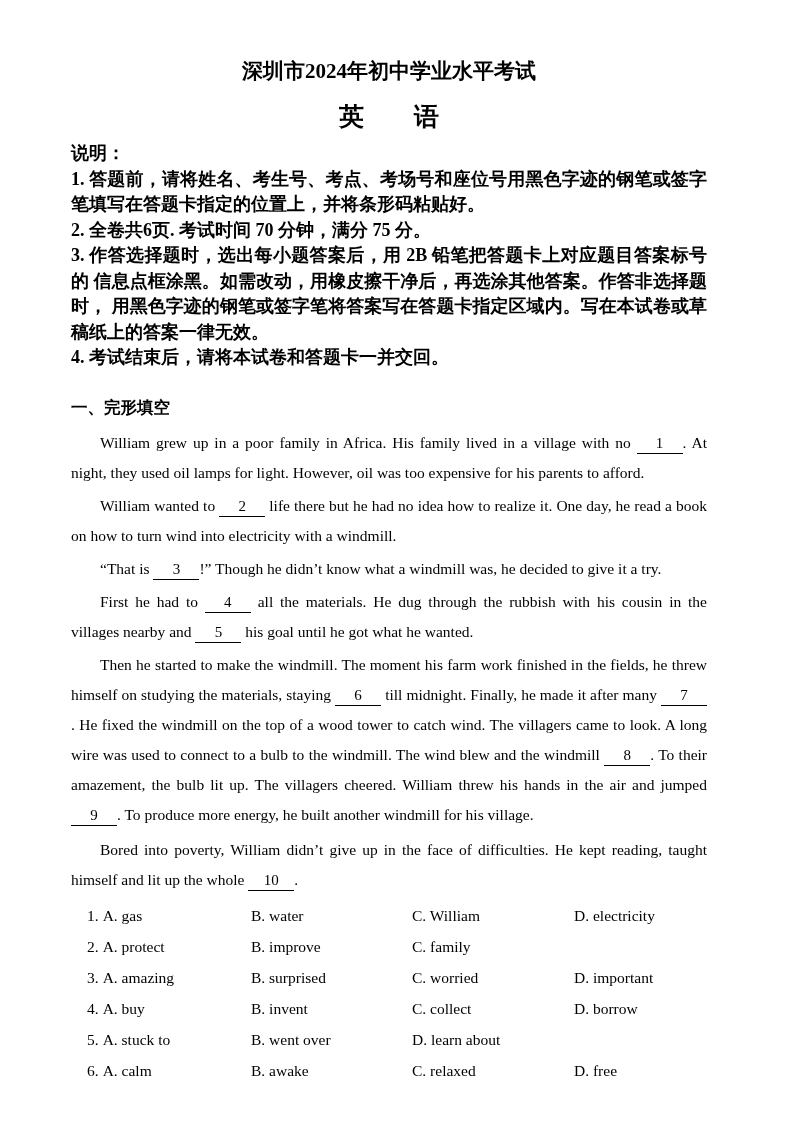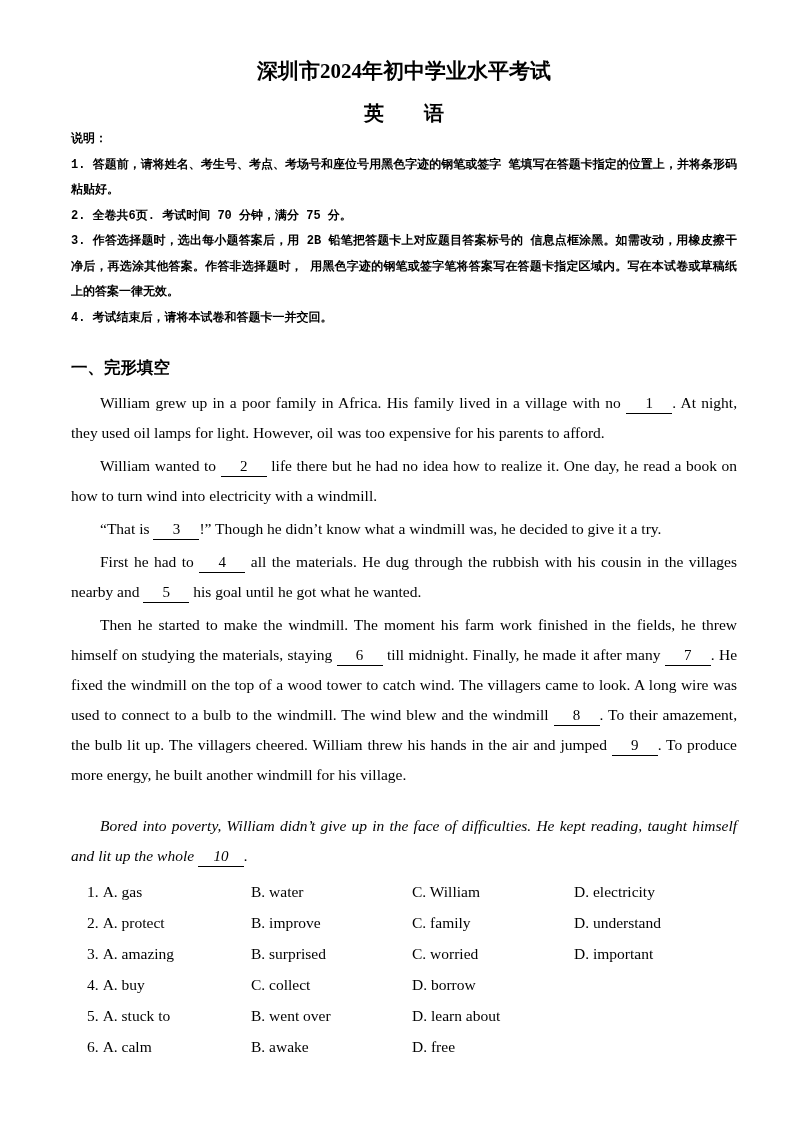"深圳市2024年初中学业水平考试" .page { padding: 58px 56px 30px 71px -> 58px 86px 30px 71px }
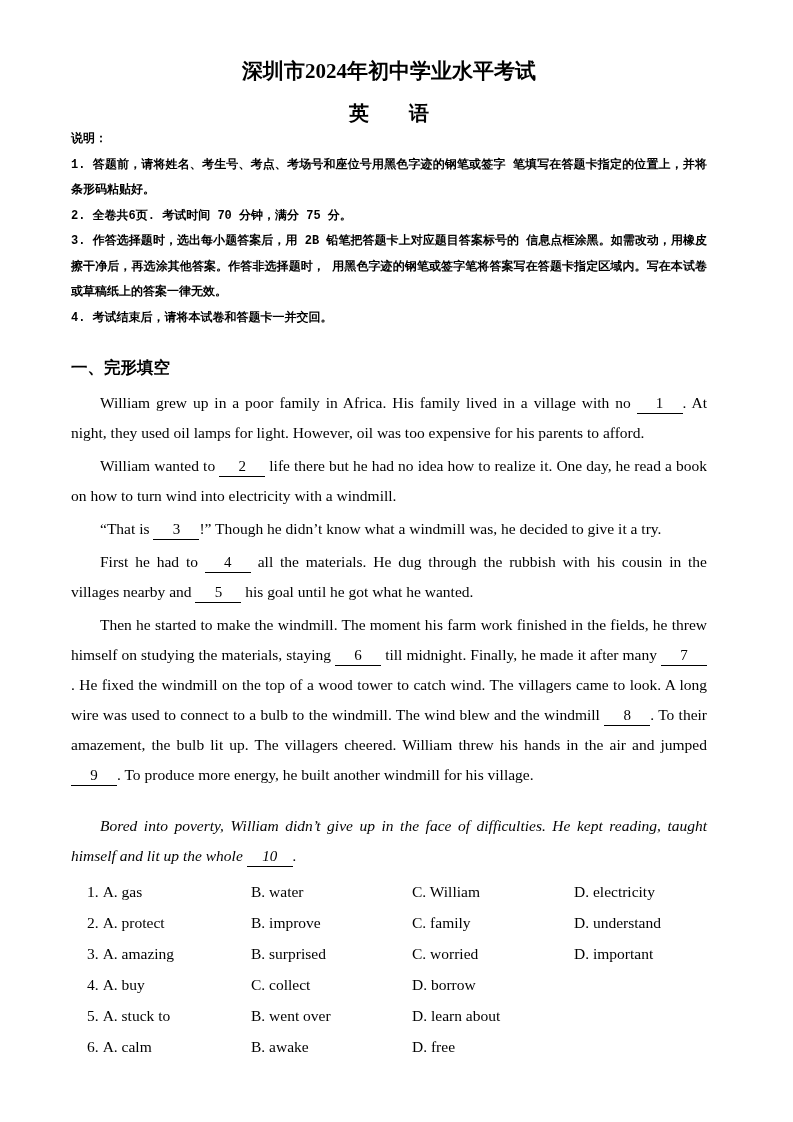"英 语" .subject { font-size: 20px -> 25px }
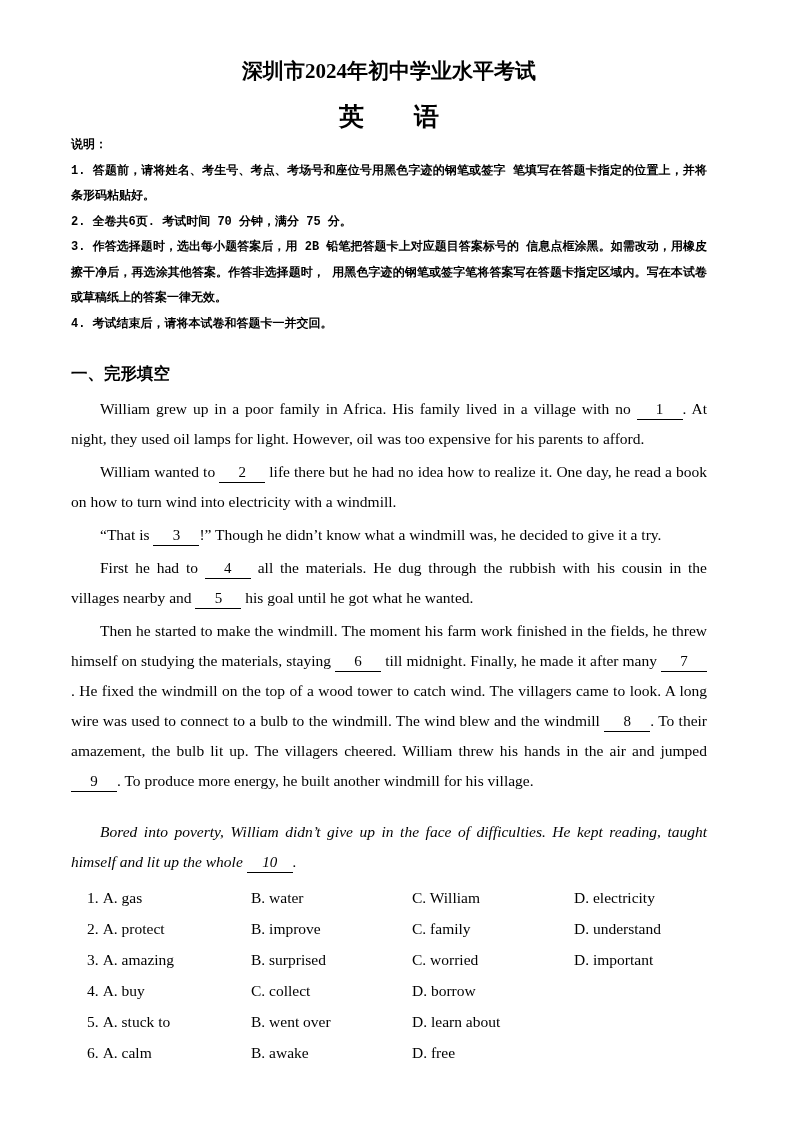"说明：" .instructions { font-family: Liberation Mono, monospace -> none; font-size: 12px -> 18px; margin-top: 0 -> 8px }
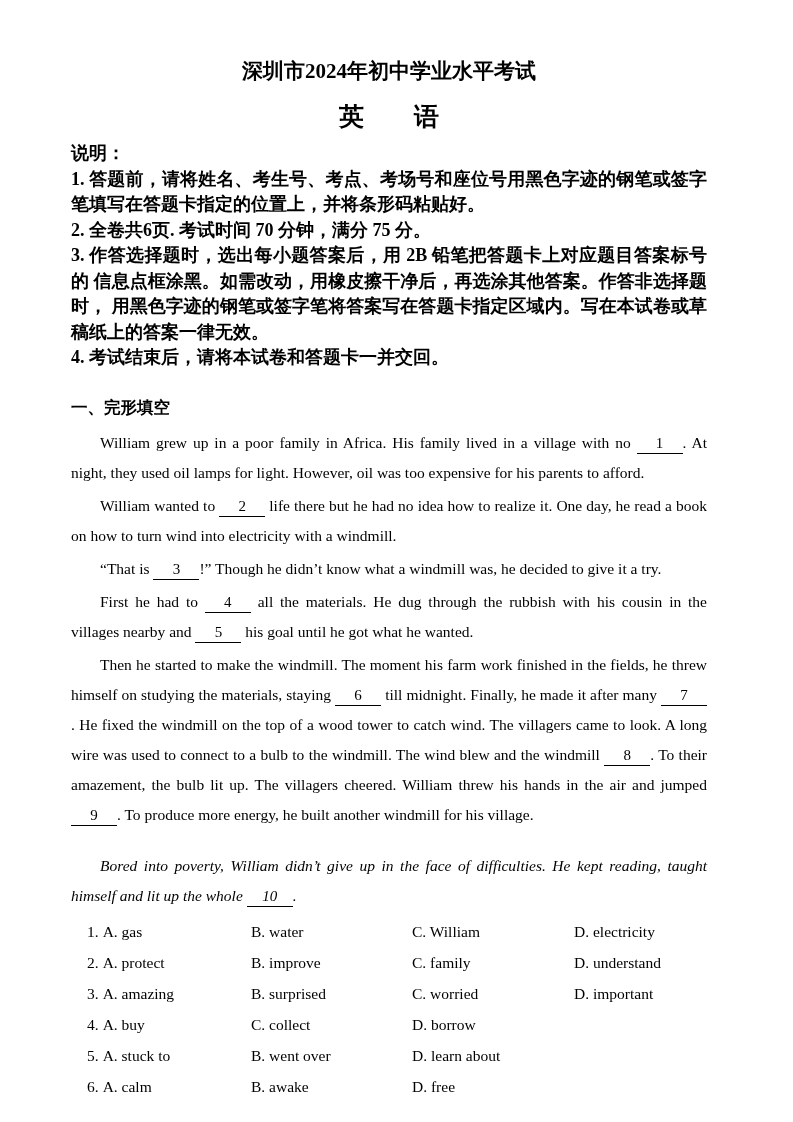"Bored into poverty, William didn’t" .passage-para:last-child { font-style: italic -> none; margin-top: 21px -> 5px }
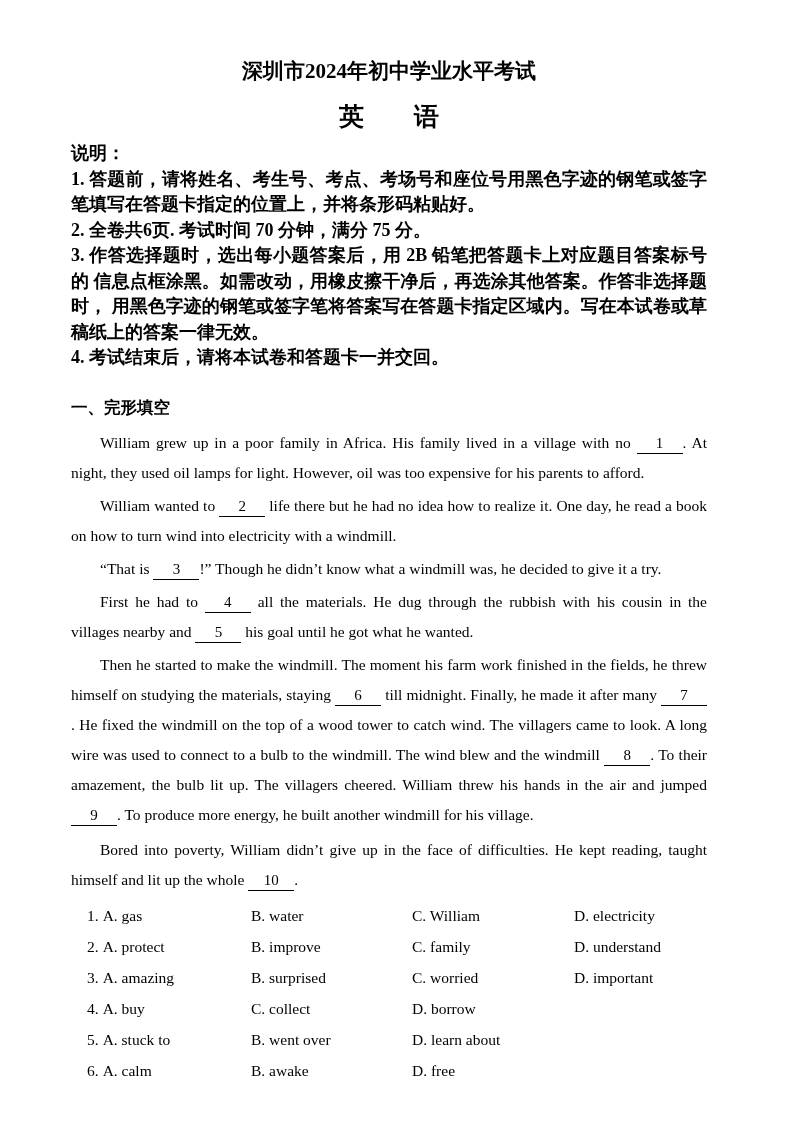"D. understand" div.option-cell { html: <div>D. understand</div> -> none }
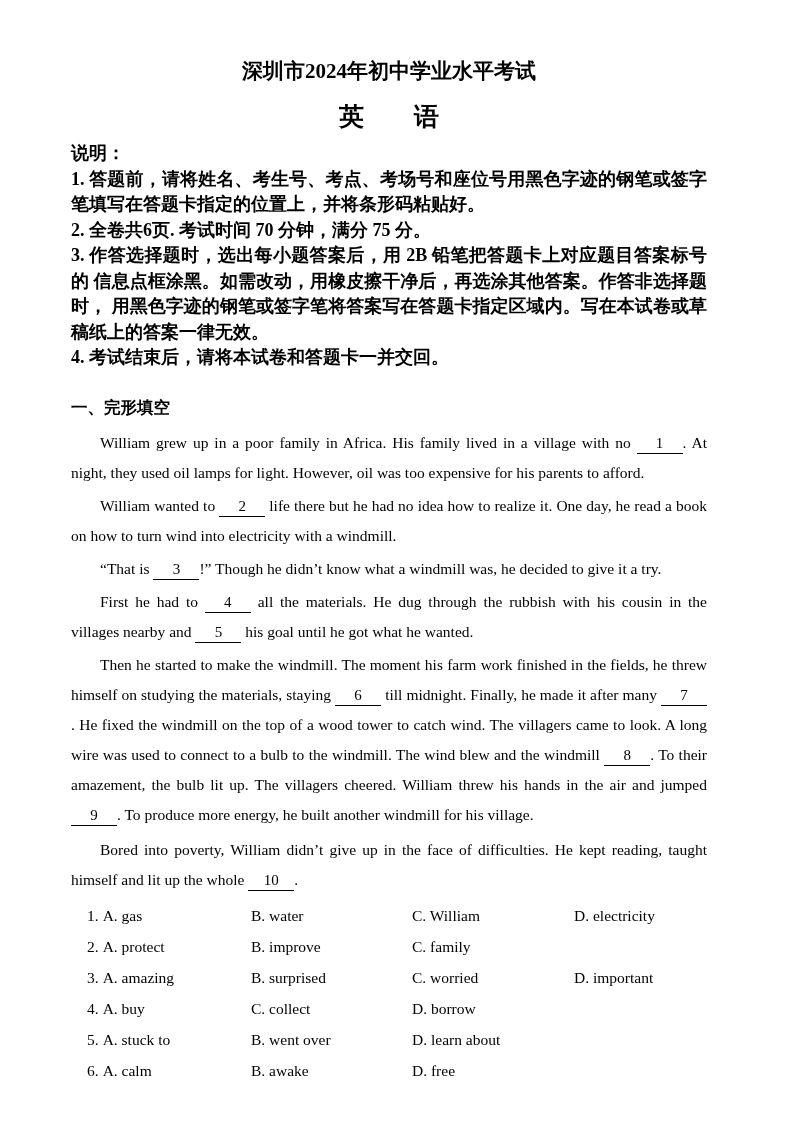"B. invent" div.option-cell { html: none -> <div>B. invent</div> }
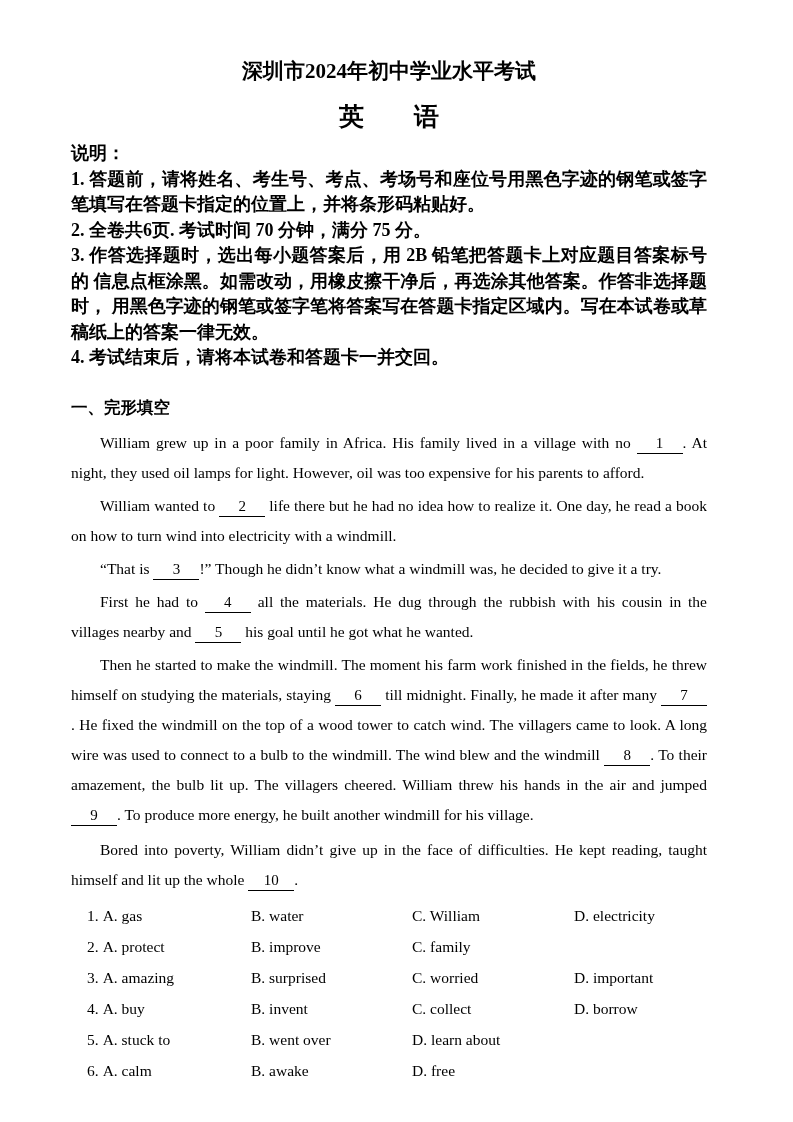"C. relaxed" div.option-cell { html: none -> <div>C. relaxed</div> }
